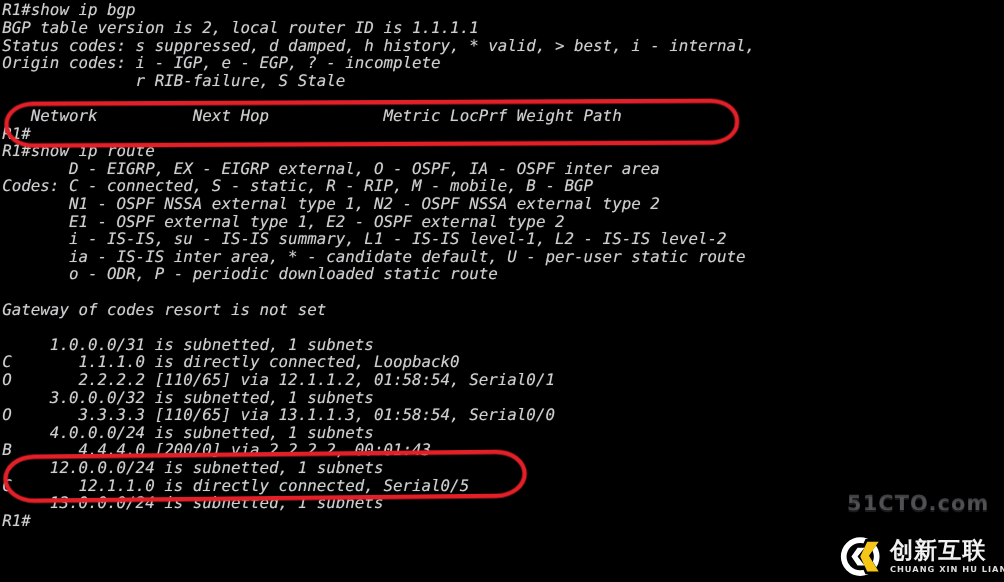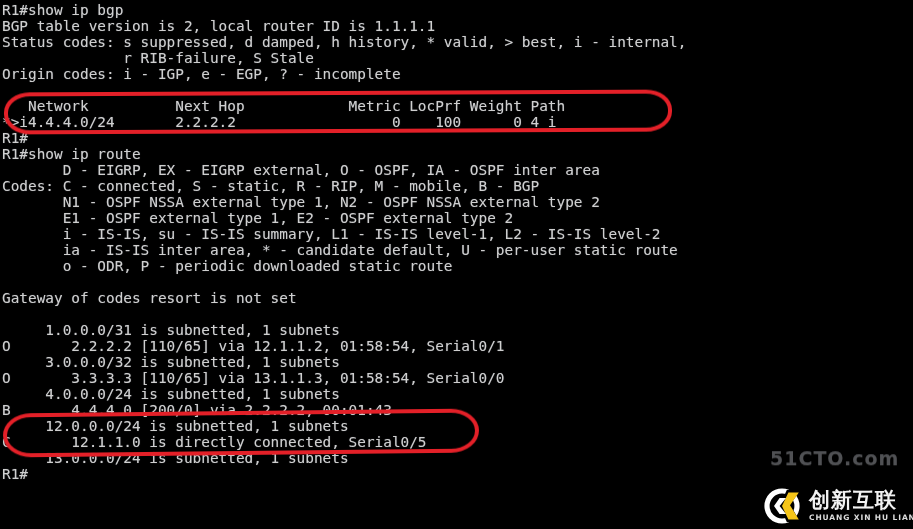"R1#show ip bgp" #terminal { font-style: none -> italic }
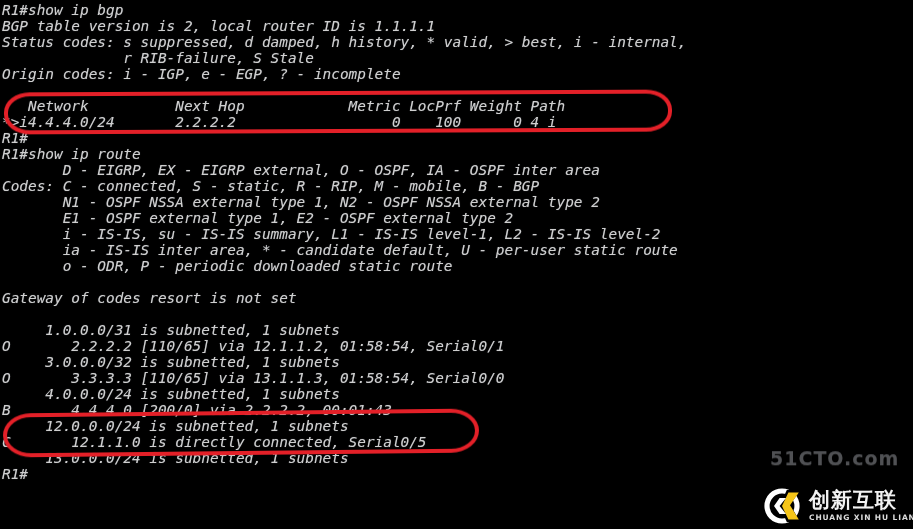"r RIB-failure, S Stale" span.line { order: before "Origin codes: i - IGP," -> after "Origin codes: i - IGP," }
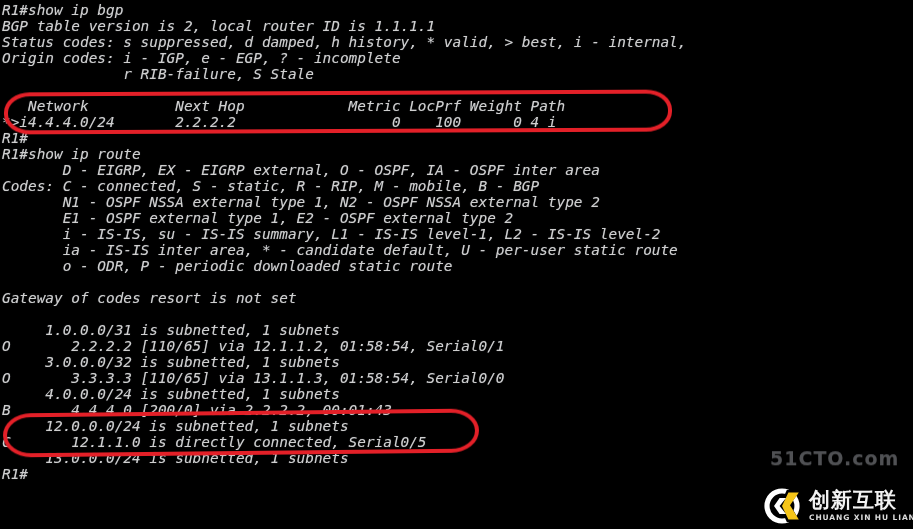"*>i4.4.4.0/24 2.2.2.2 0 100 0" span.line { html: <span>*&gt;i4.4.4.0/24 2.2.2.2 0 100 0 4 i</span> -> none }
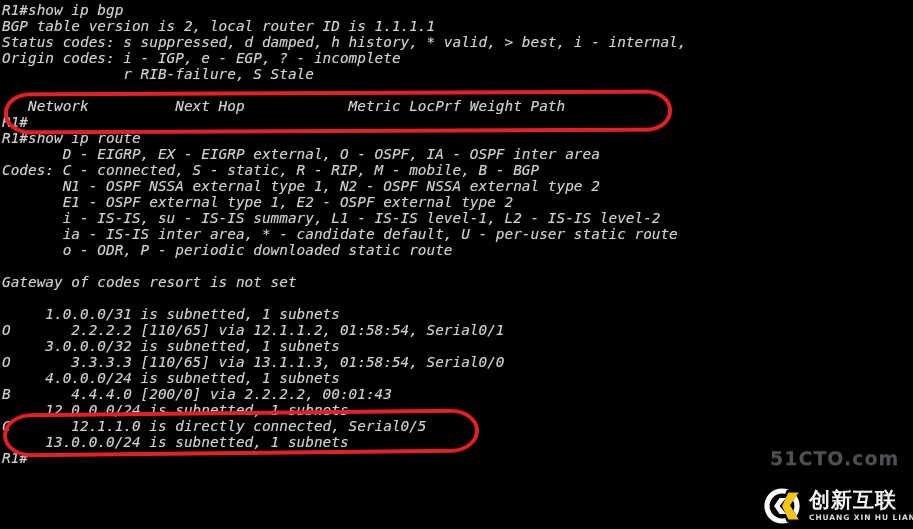"C 1.1.1.0 is directly connected," span.line { html: none -> <span>C 1.1.1.0 is directly connected, Loopback0</span> }
